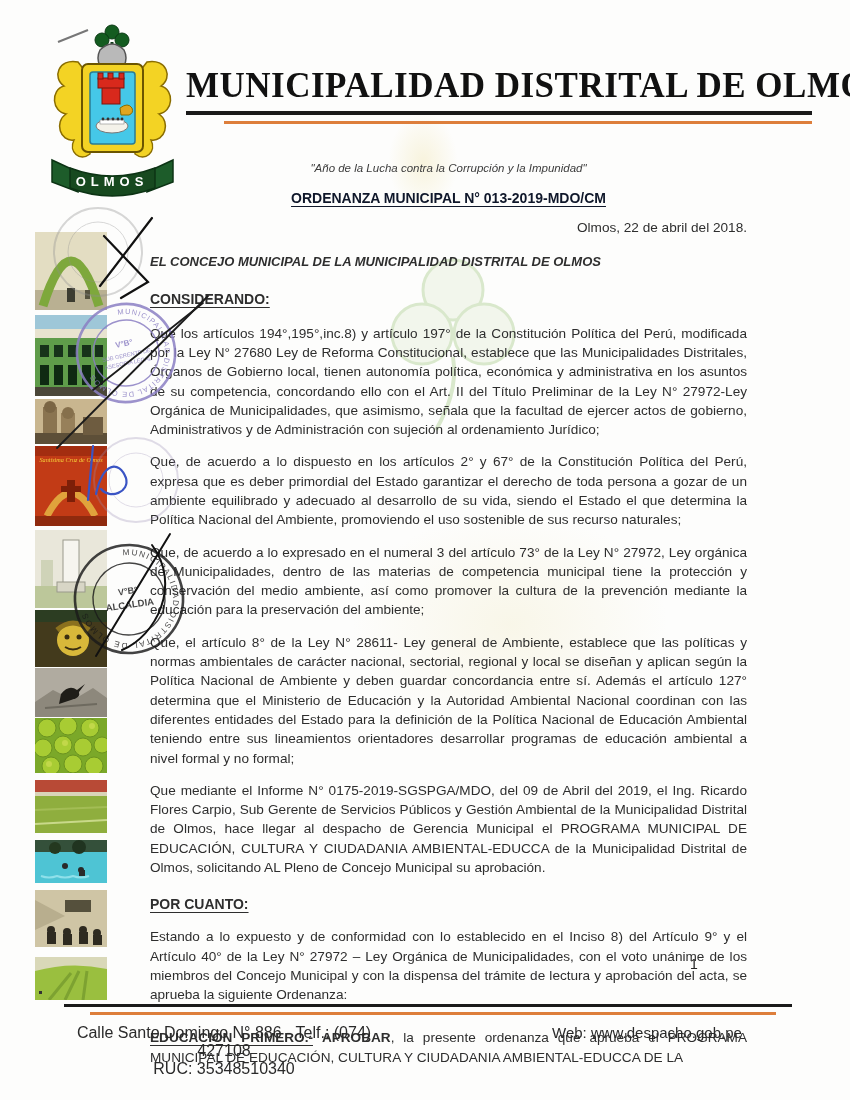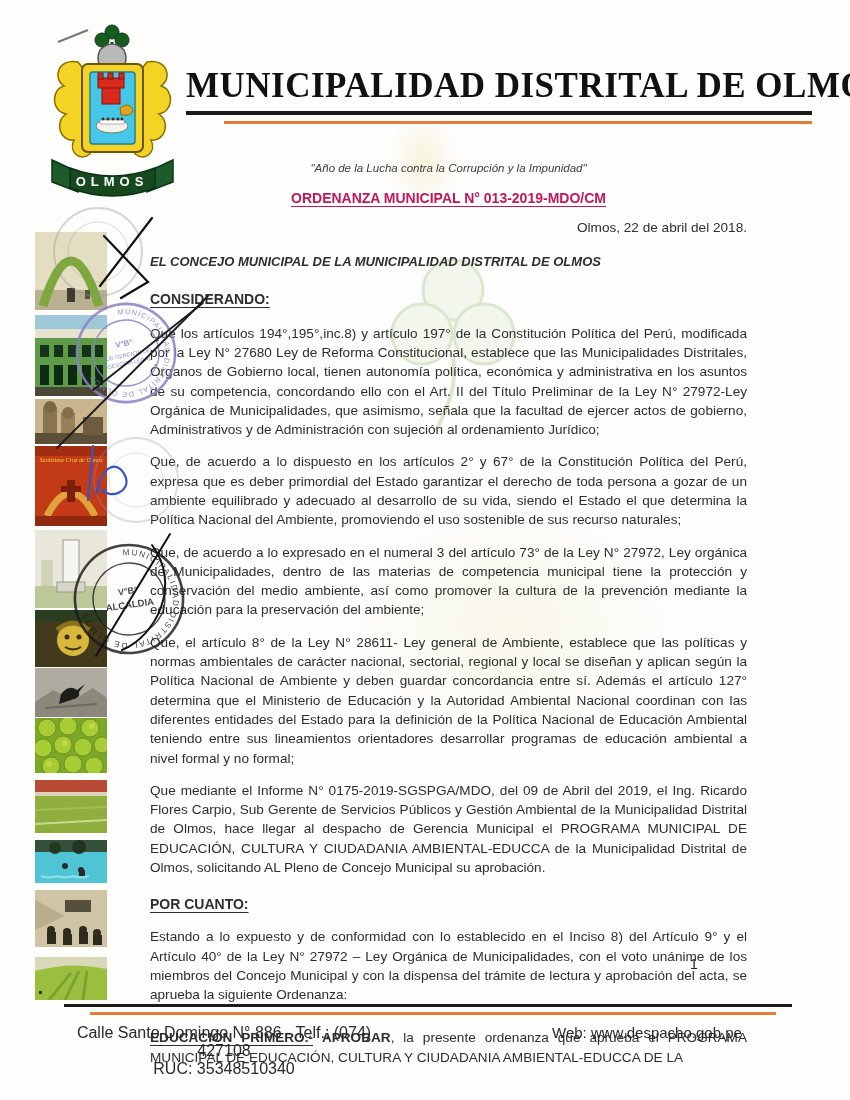"ORDENANZA MUNICIPAL N° 013-2019-MDO/CM" .doc-title { color: #be185d -> #0f172a }
